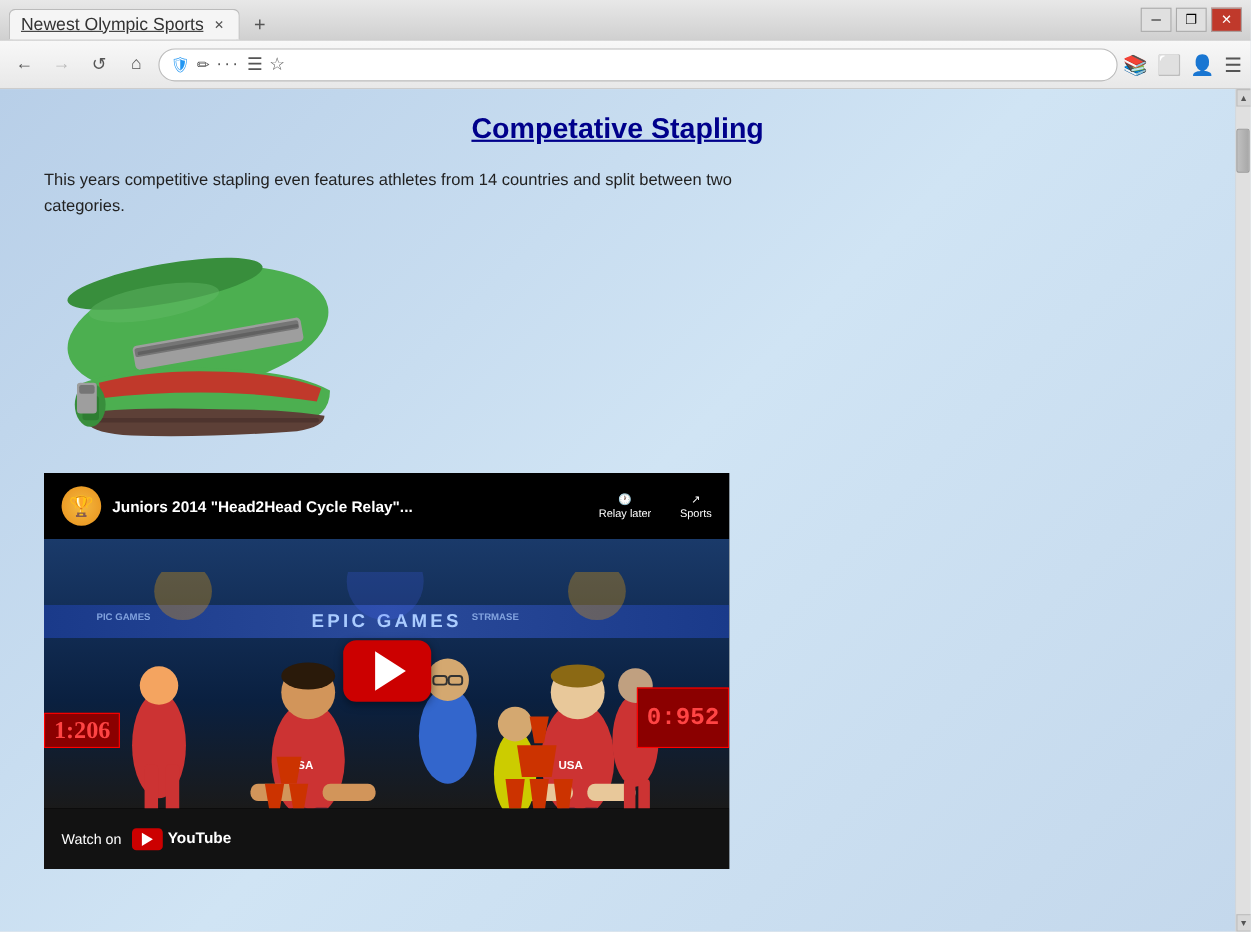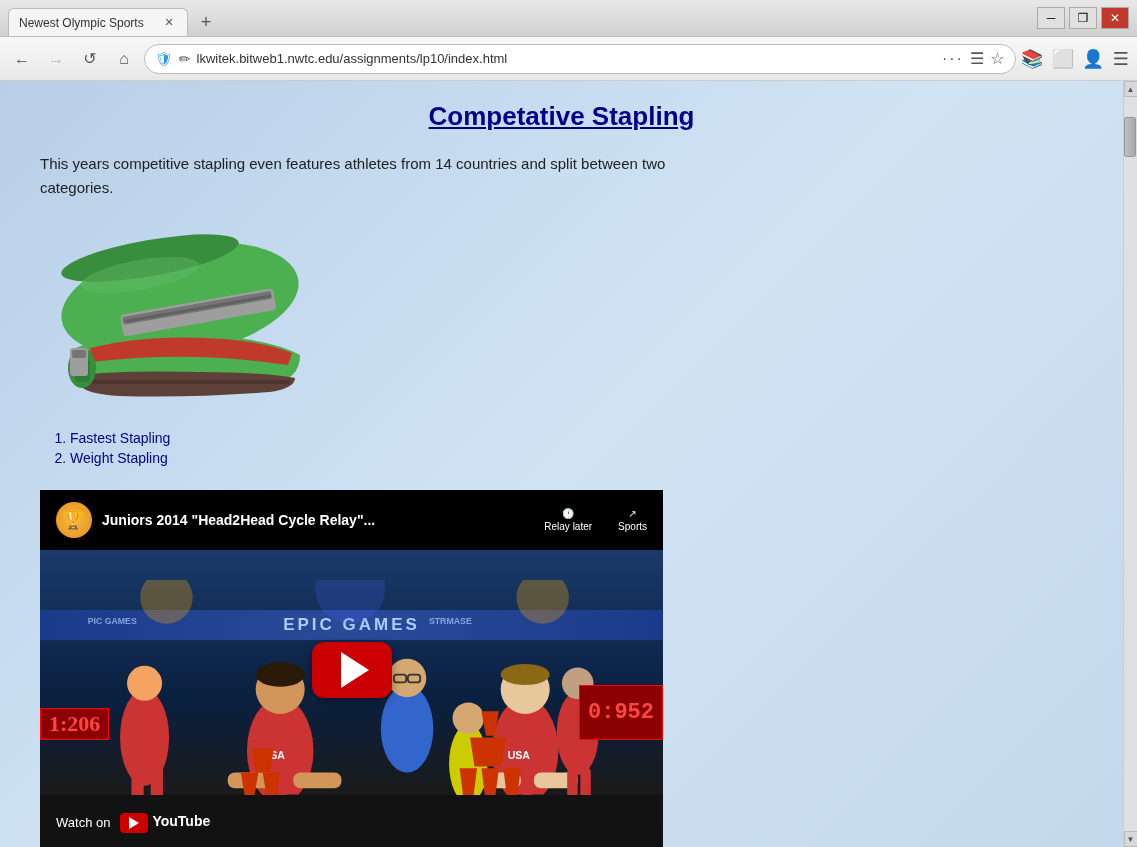"Newest Olympic Sports" .tab-title { font-size: 12px -> 16px; text-decoration: none -> underline }
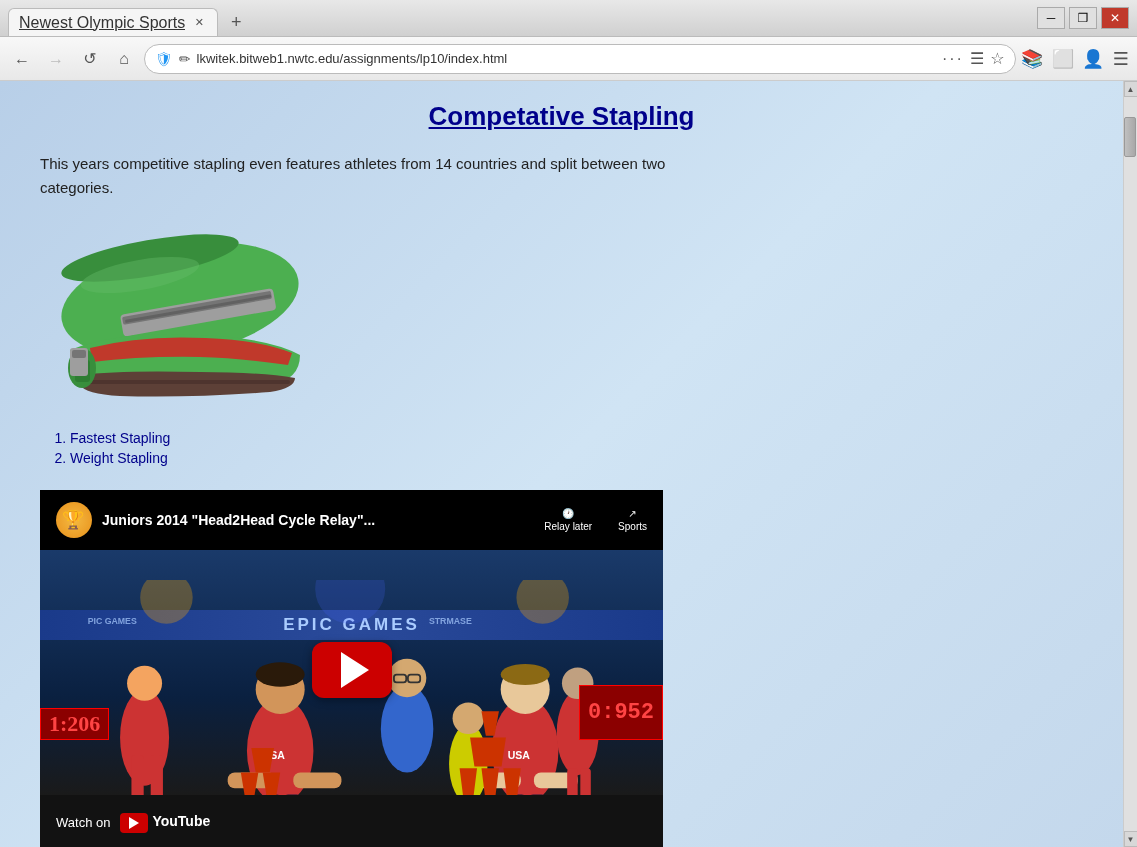"lkwitek.bitweb1.nwtc.edu/assignments/lp1" input.url-text { html: <input> -> none }
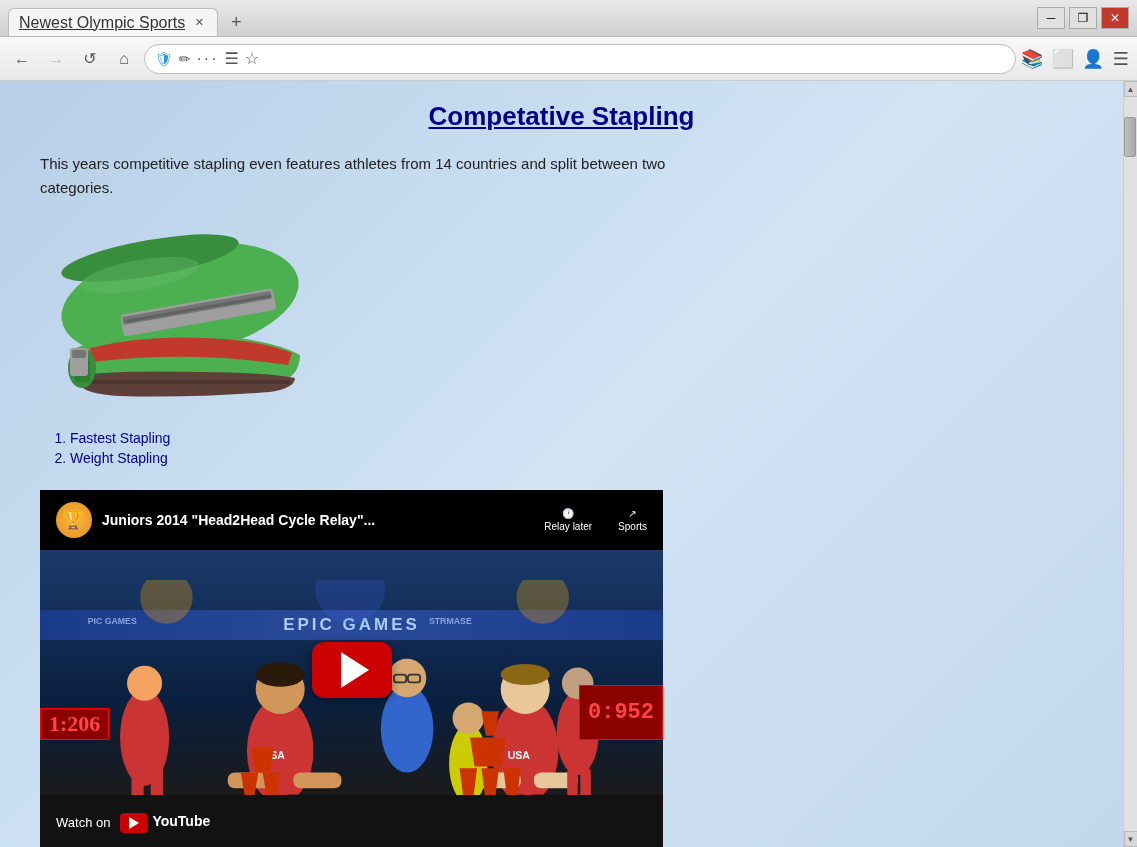"Fastest Stapling" ol.categories-list { html: <ol> <li> <a>Fastest Stapling</a> </li> <li> <a>Weight Stapling</a> </li> </ol> -> none }
